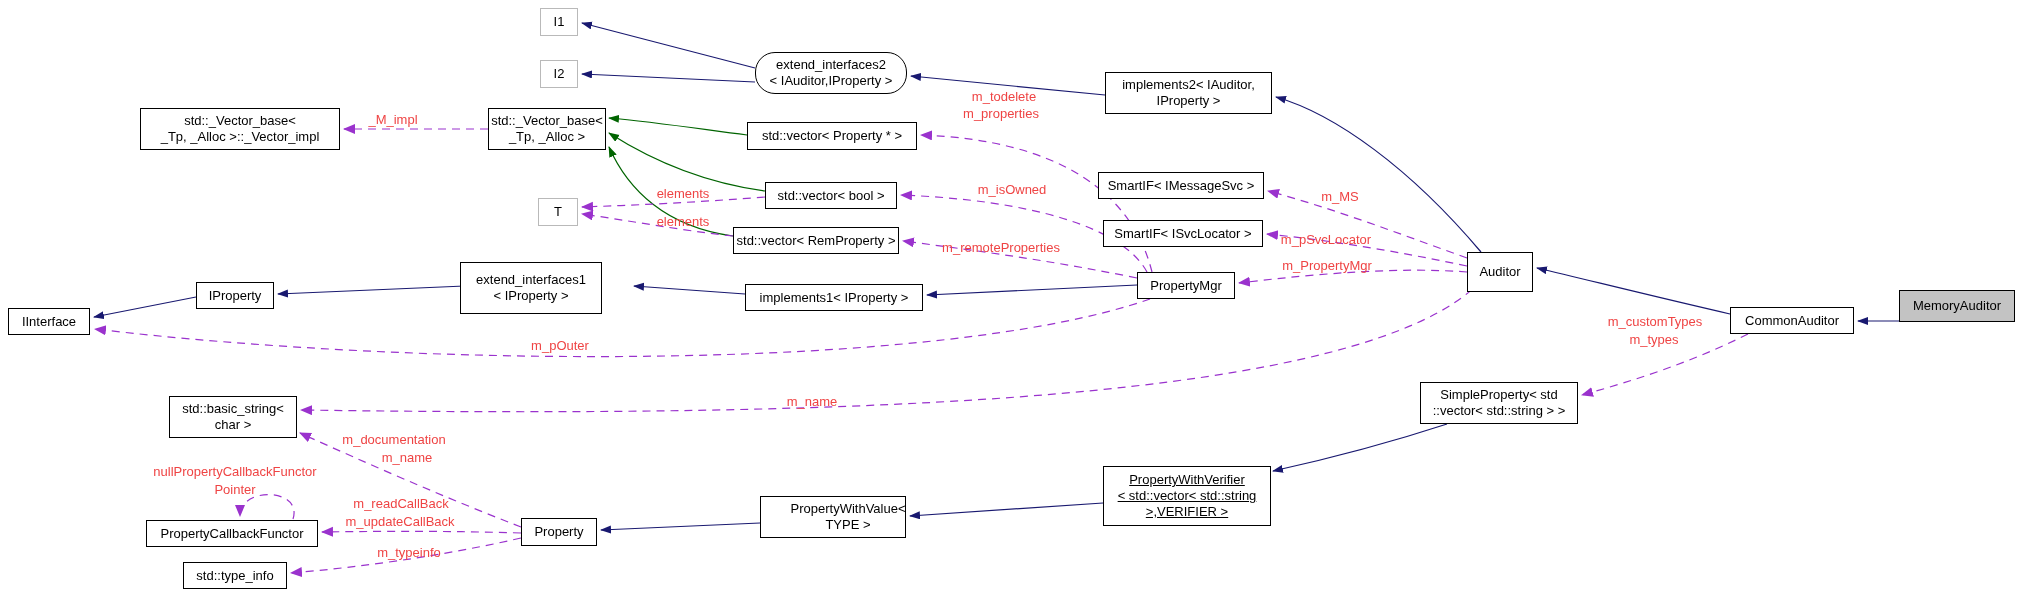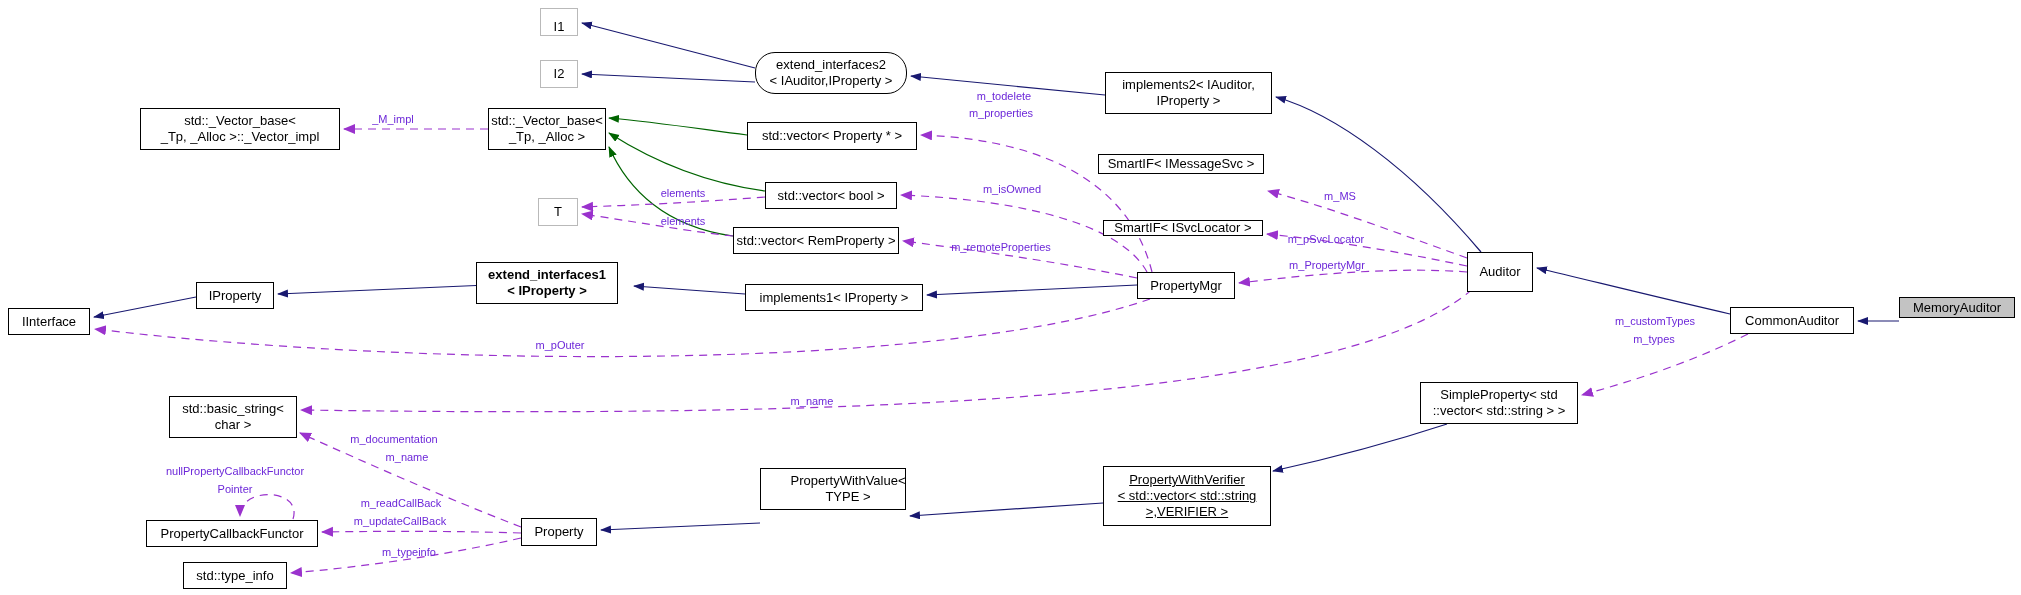"I1" div.node { justify-content: flex-end -> none }
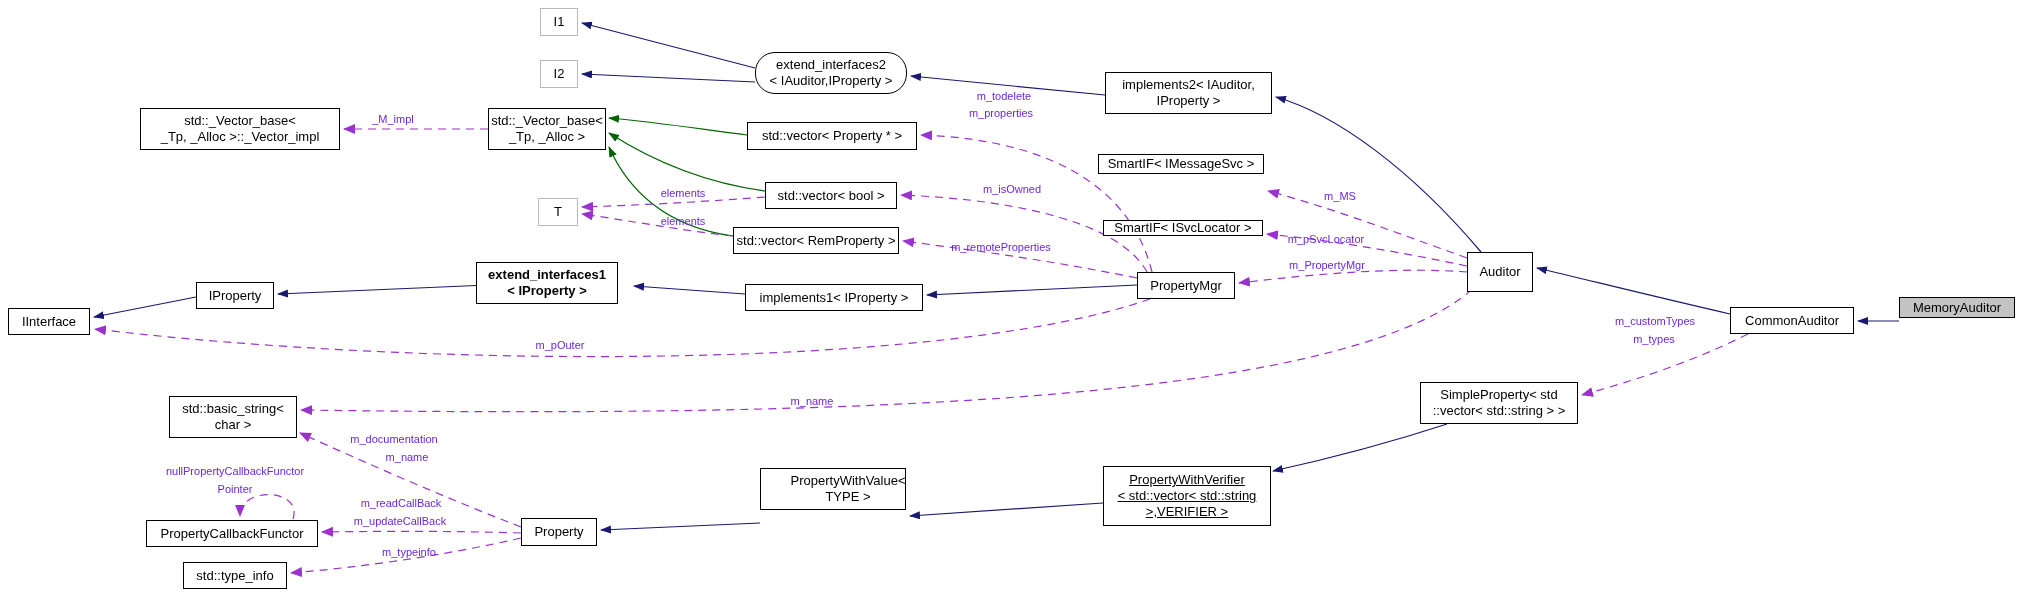"m_todelete" .elabel { color: #6d28d9 -> #ef4444; font-size: 11px -> 13px }
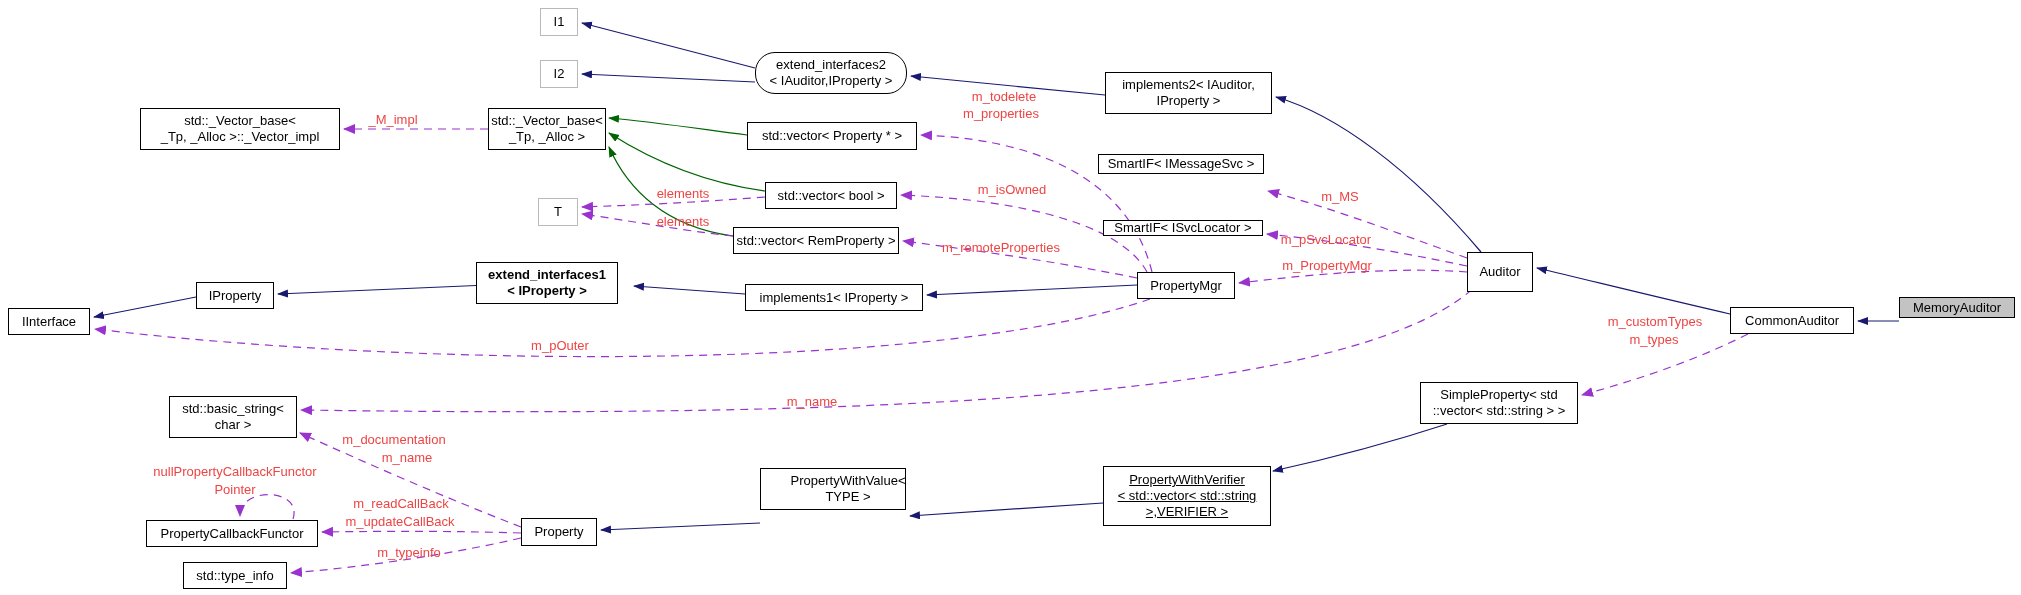"SmartIF< IMessageSvc >" div.node { height: 20px -> 27px; top: 154px -> 172px }
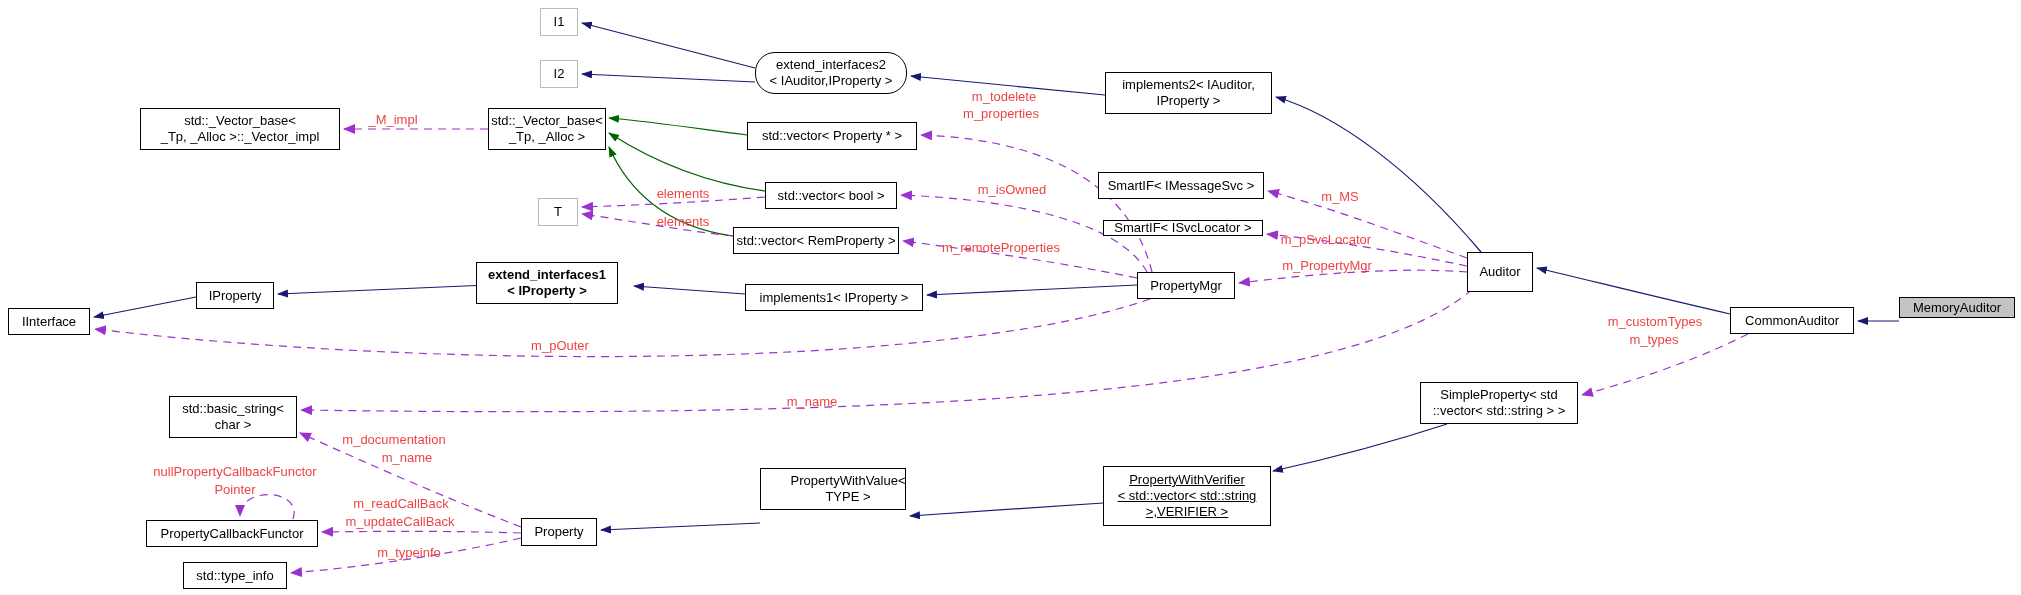"SmartIF< ISvcLocator >" div.node { height: 16px -> 27px }
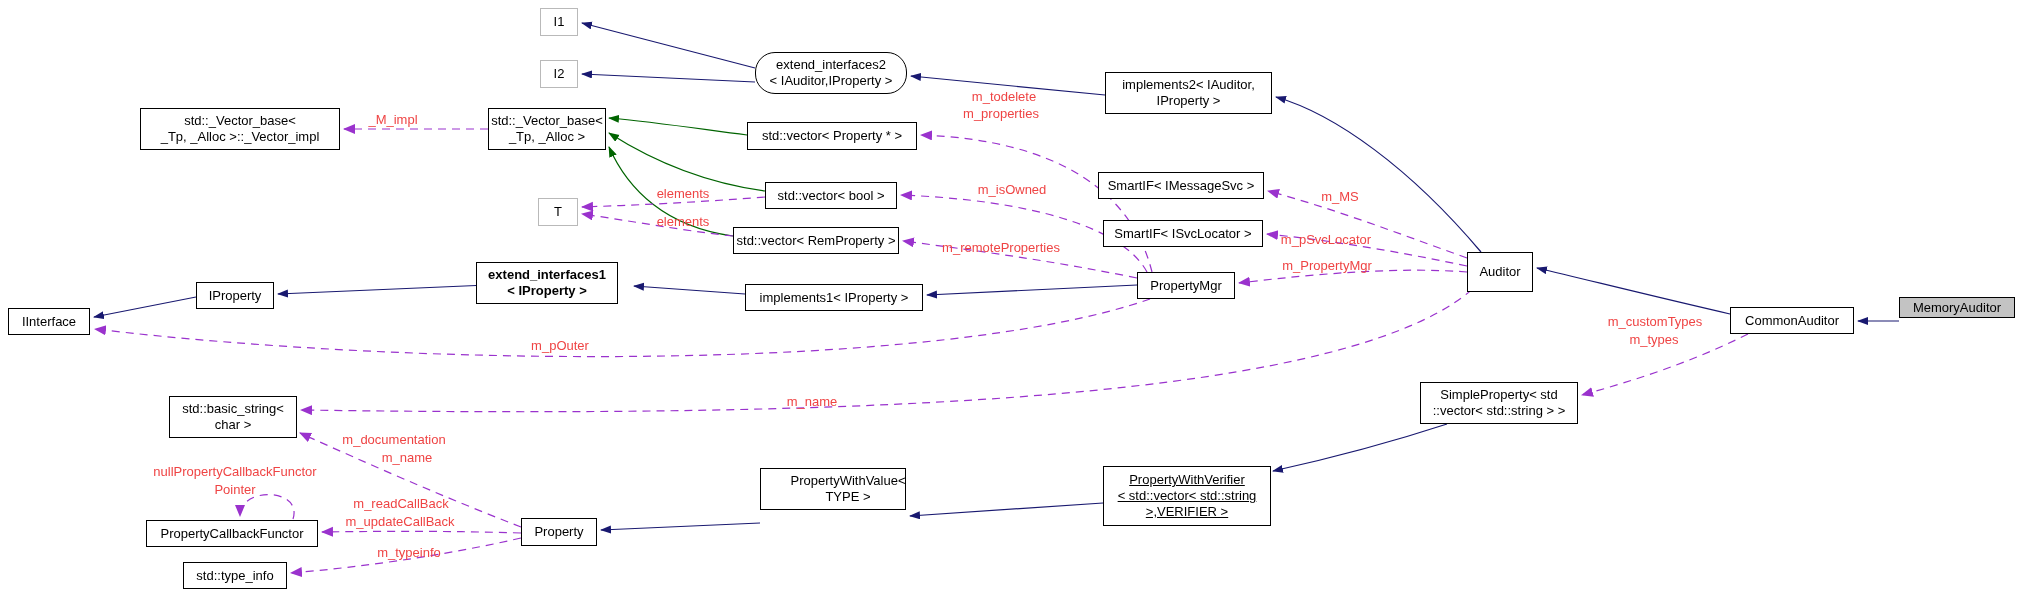"extend_interfaces1" div.node { font-weight: bold -> none; height: 42px -> 52px; left: 476px -> 460px }
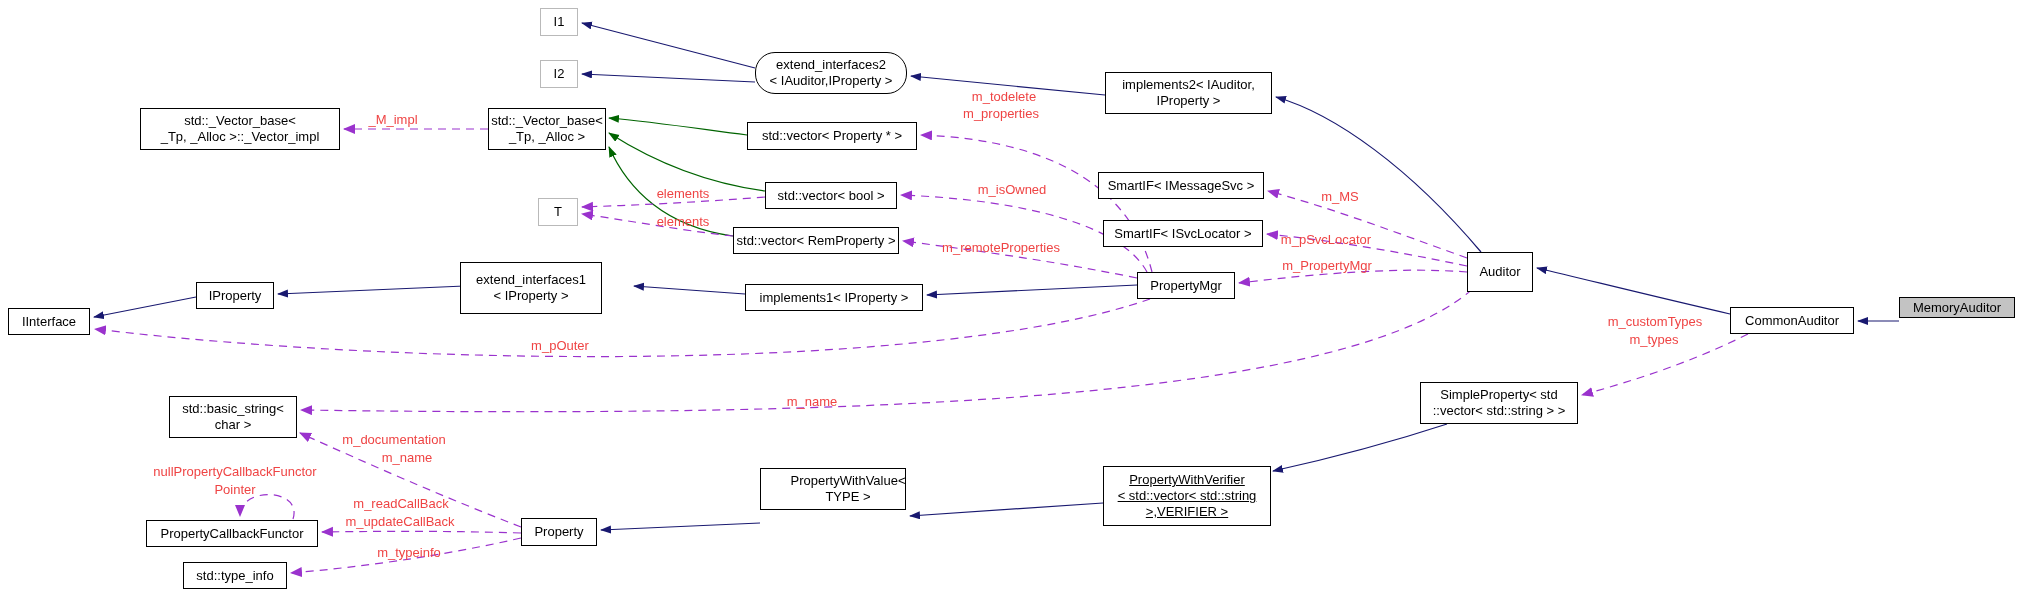"MemoryAuditor" div.node { height: 21px -> 32px; top: 297px -> 290px }
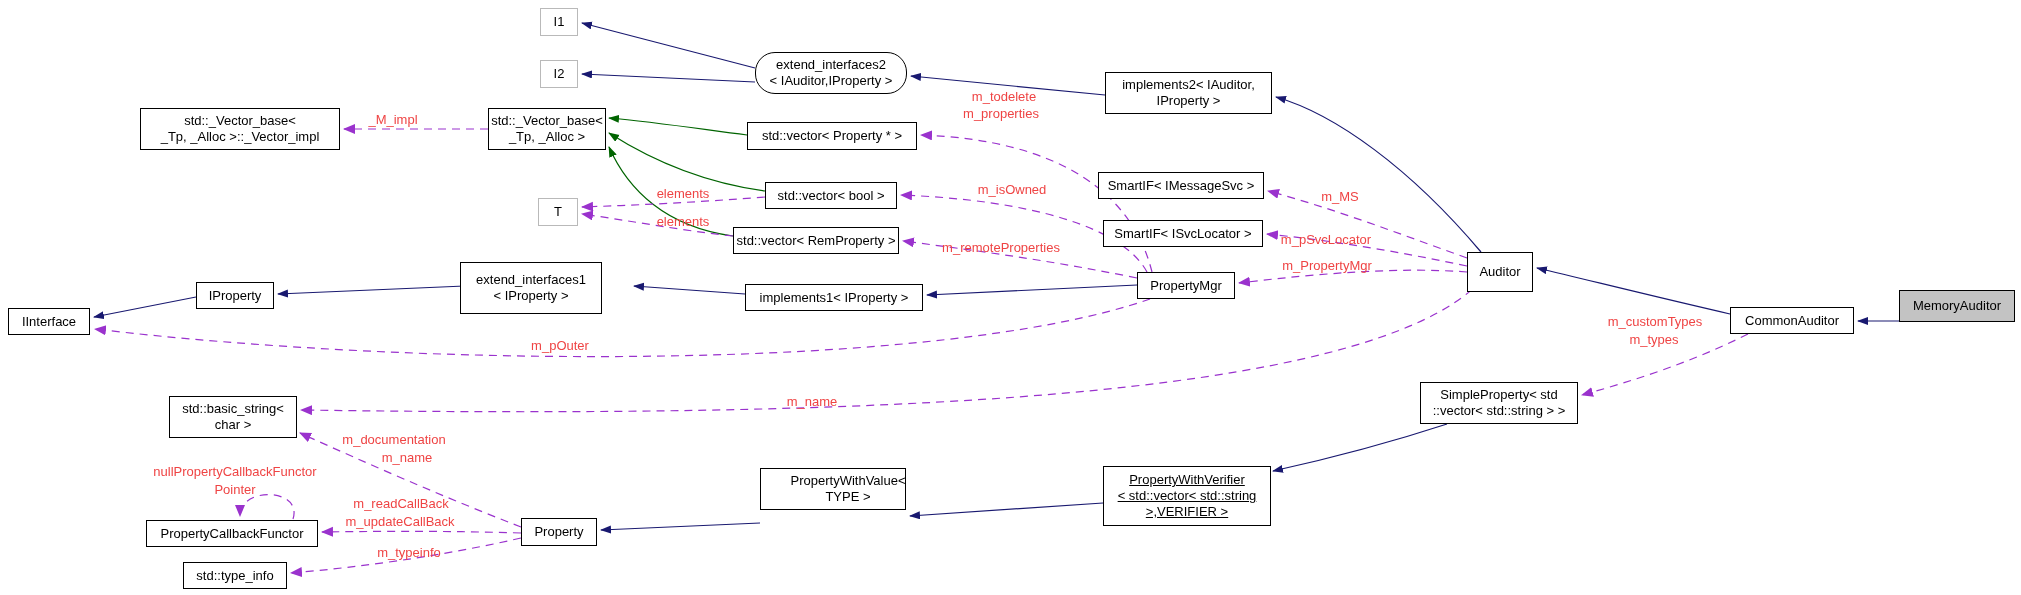"PropertyWithValue<" div.node { top: 468px -> 496px }
